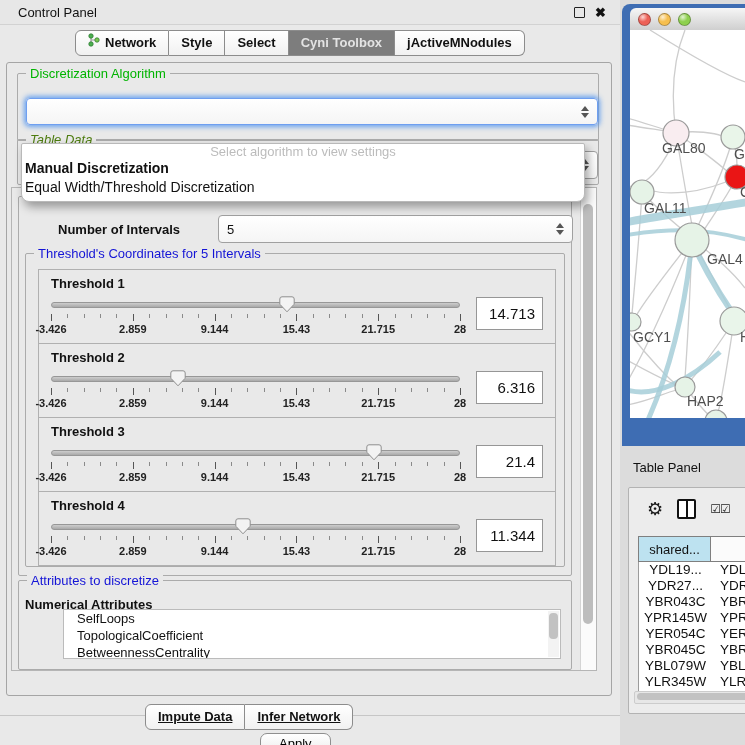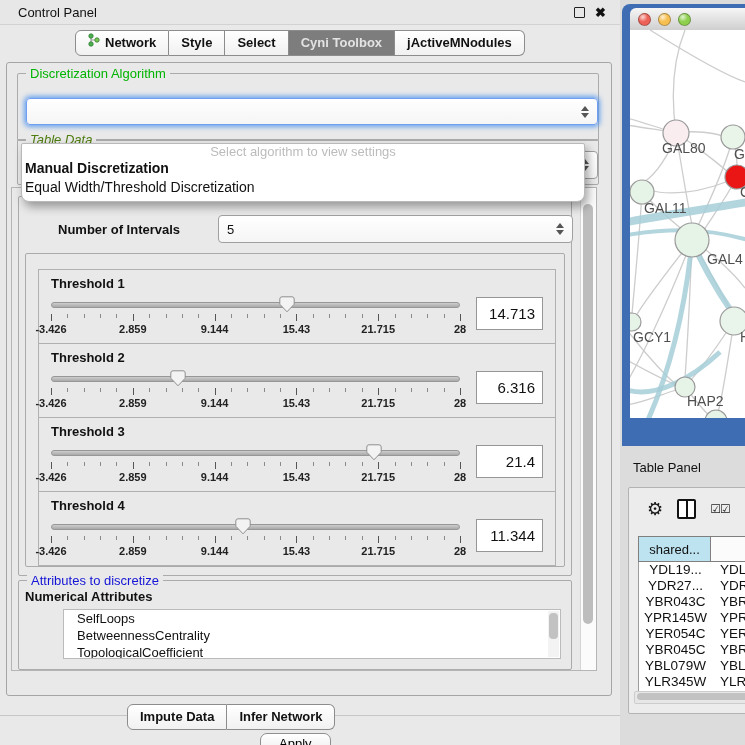"Threshold's Coordinates for 5 Intervals" span.gtitle { html: none -> <span>Threshold's Coordinates for 5 Intervals</span> }
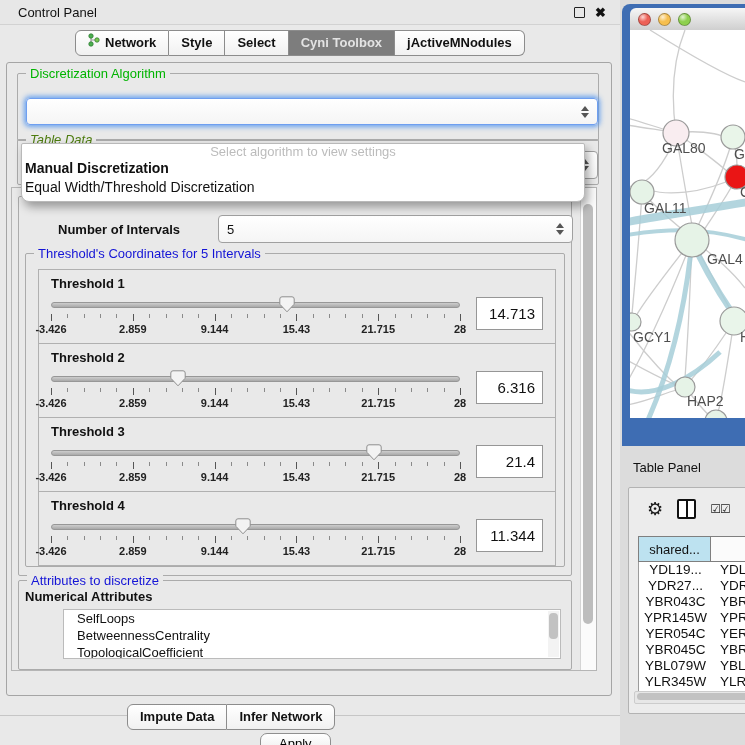"Numerical Attributes" div.bold-label { top: 8px -> 16px }
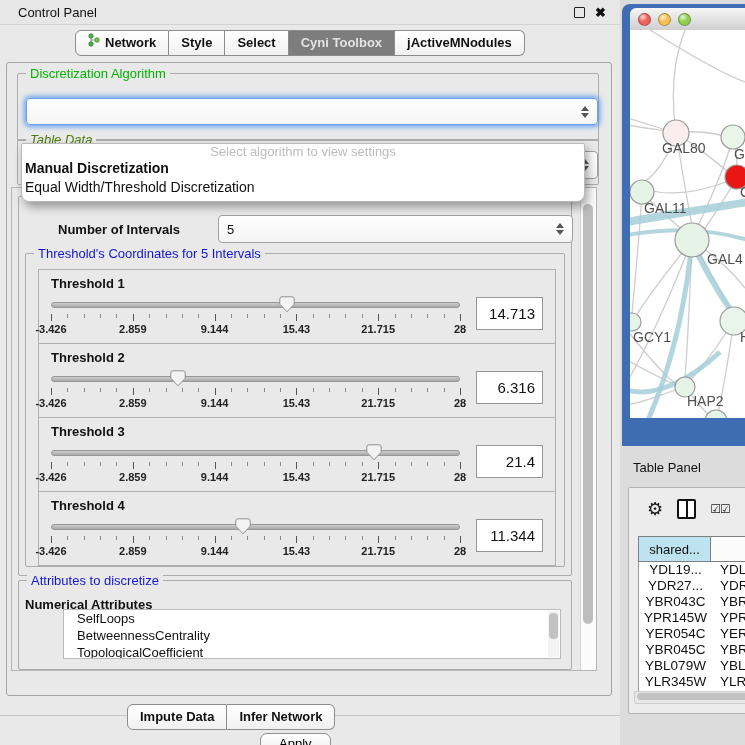"BetweennessCentrality" div.attr-item { order: before "TopologicalCoefficient" -> after "TopologicalCoefficient" }
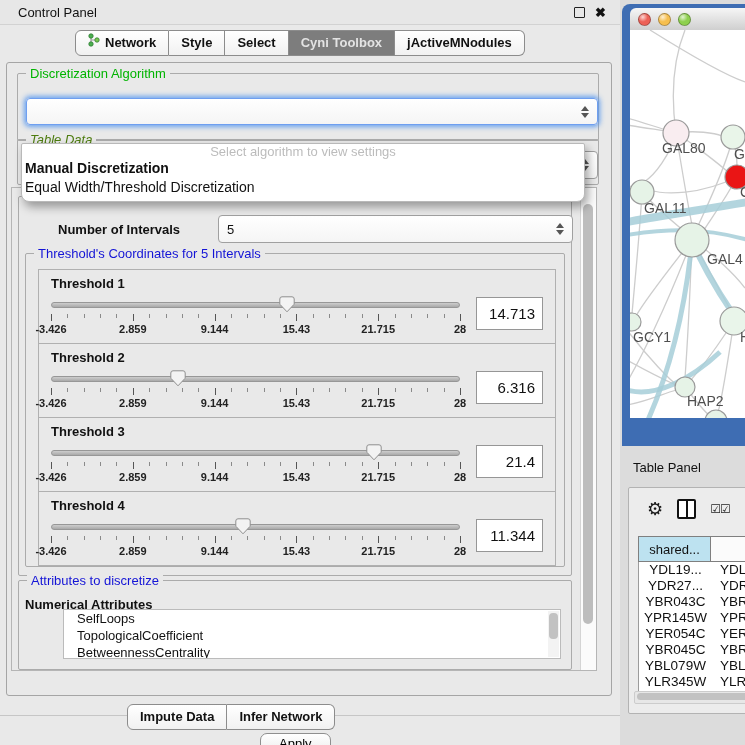"Impute Data" #bottom-tabs { left: 127px -> 145px; text-decoration: none -> underline }
